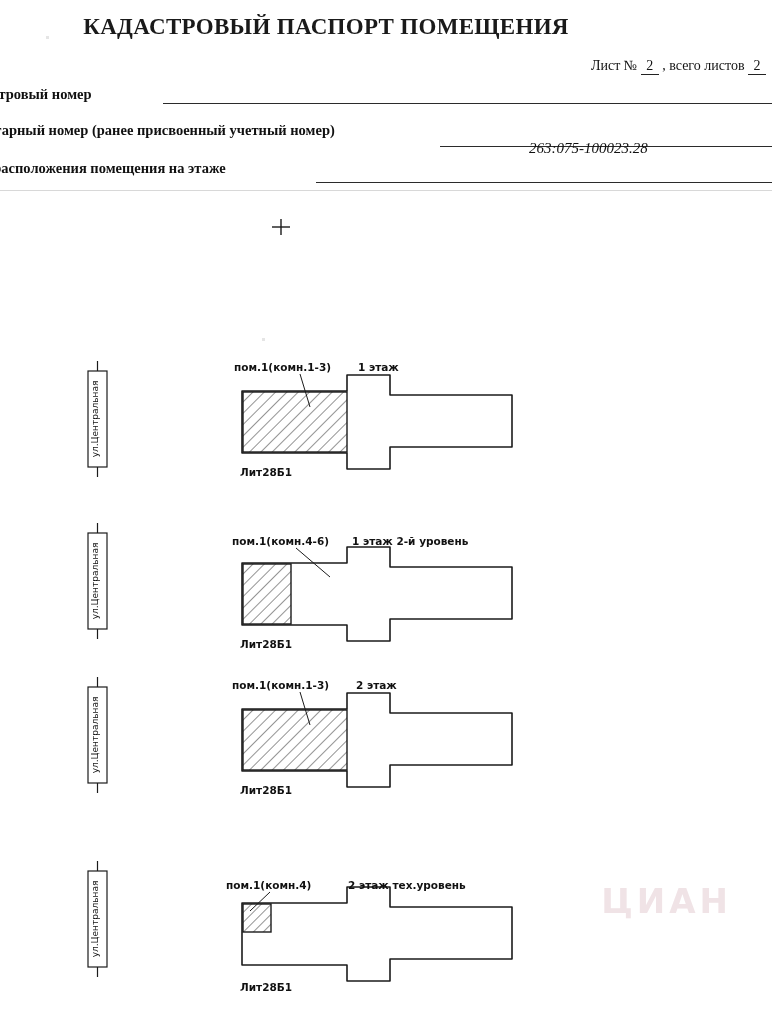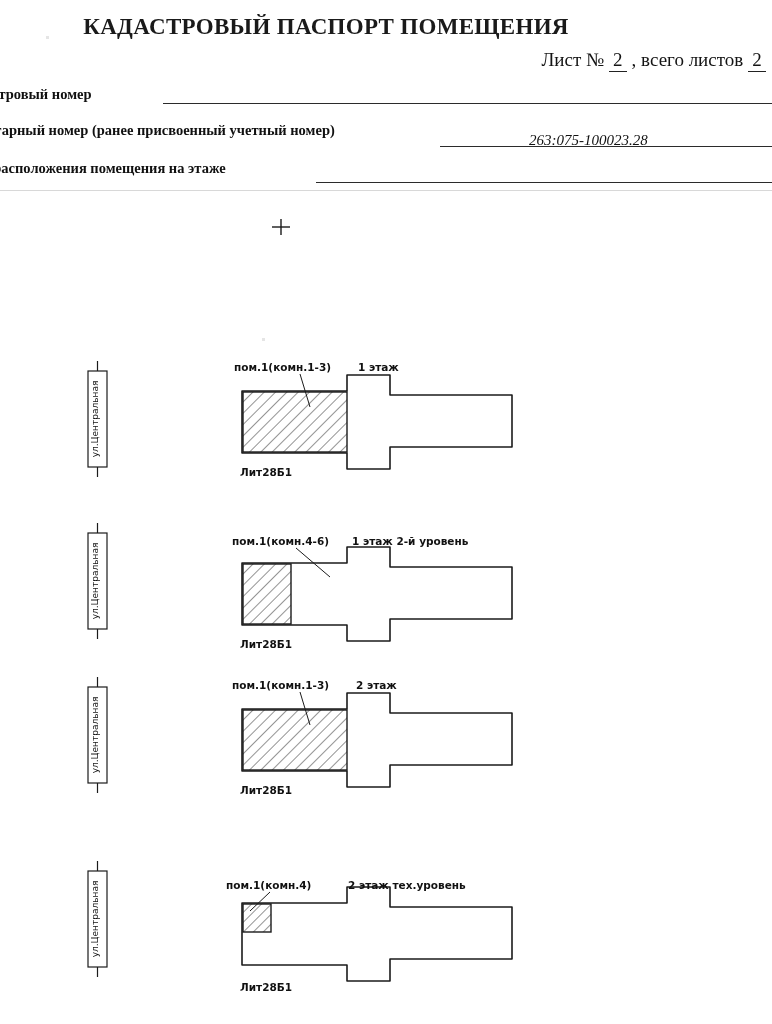"Лист № 2 , всего" .sheet-line { font-size: 19px -> 14px; top: 49px -> 58px }
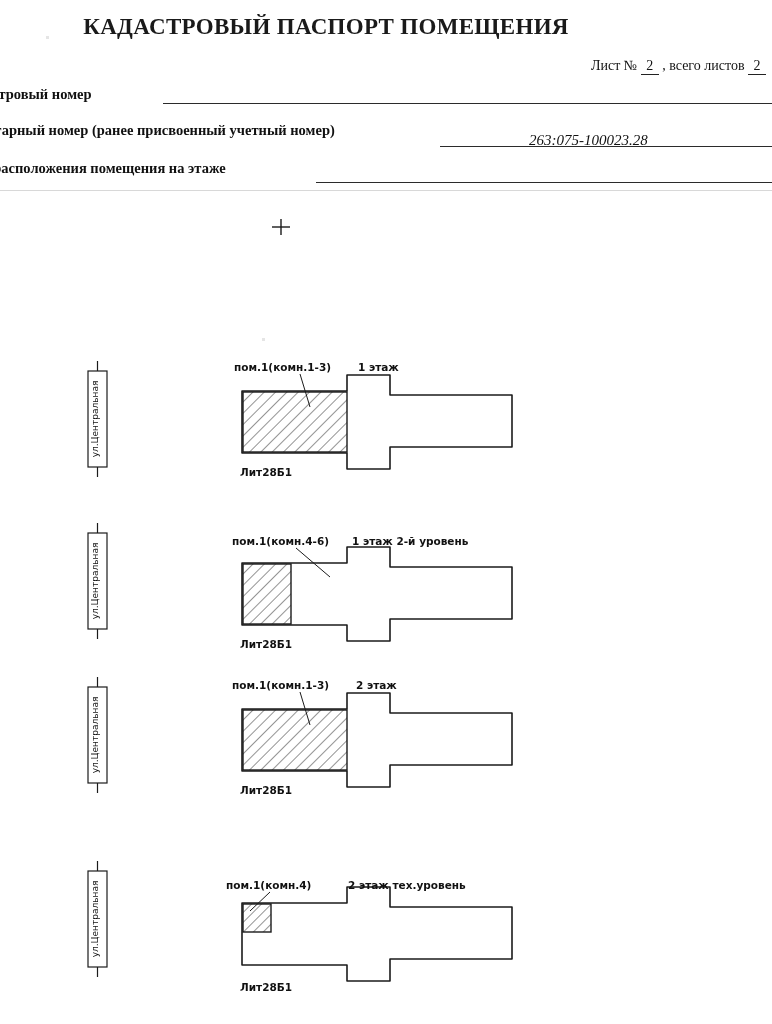"263:075-100023.28" div.value-italic { top: 132px -> 140px }
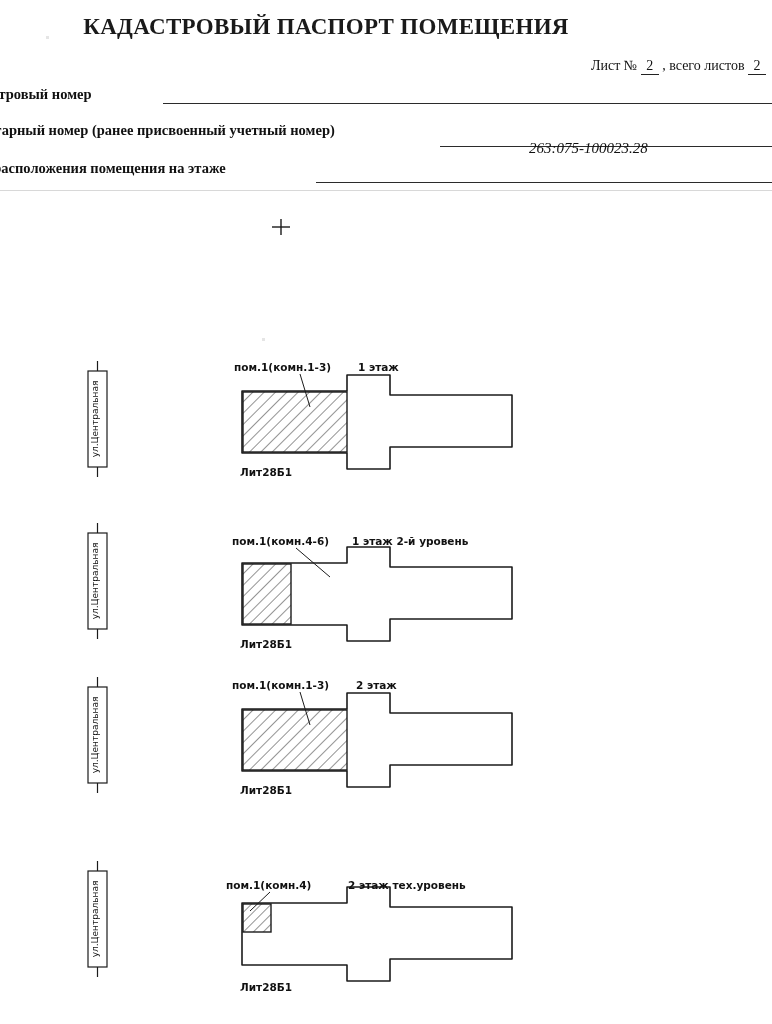"ЦИАН" div.wm { html: none -> <div> <span>ЦИАН</span> </div> }
